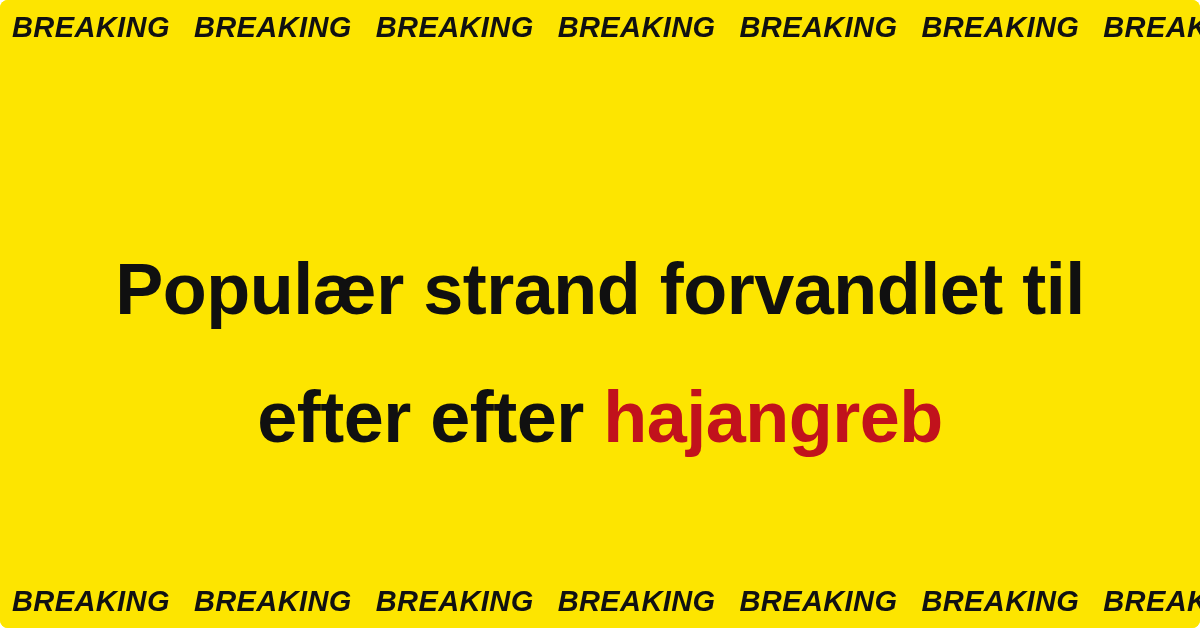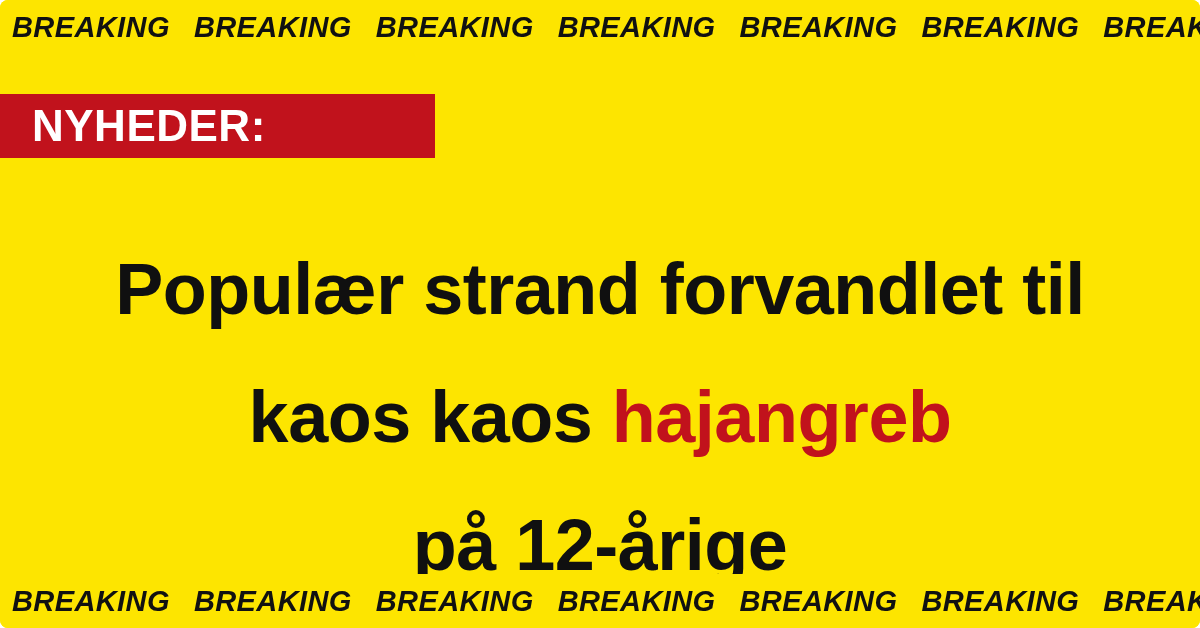"NYHEDER:" div { html: <div> <span>NYHEDER:</span> </div> -> none }
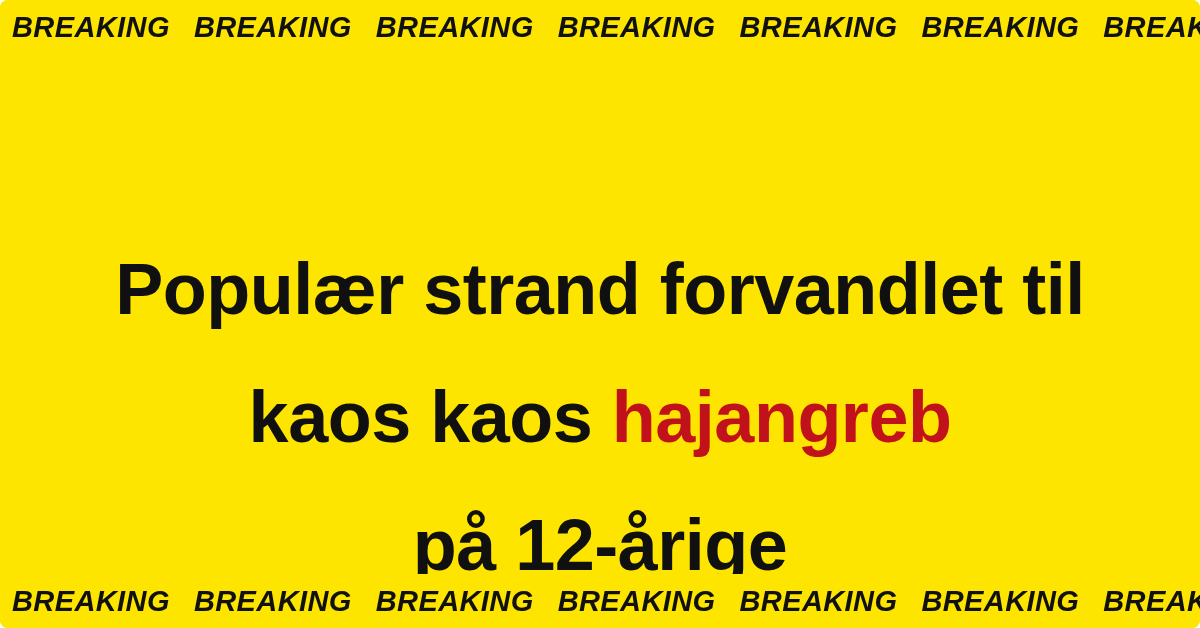"kaos kaos" span { text: kaos kaos -> efter efter }
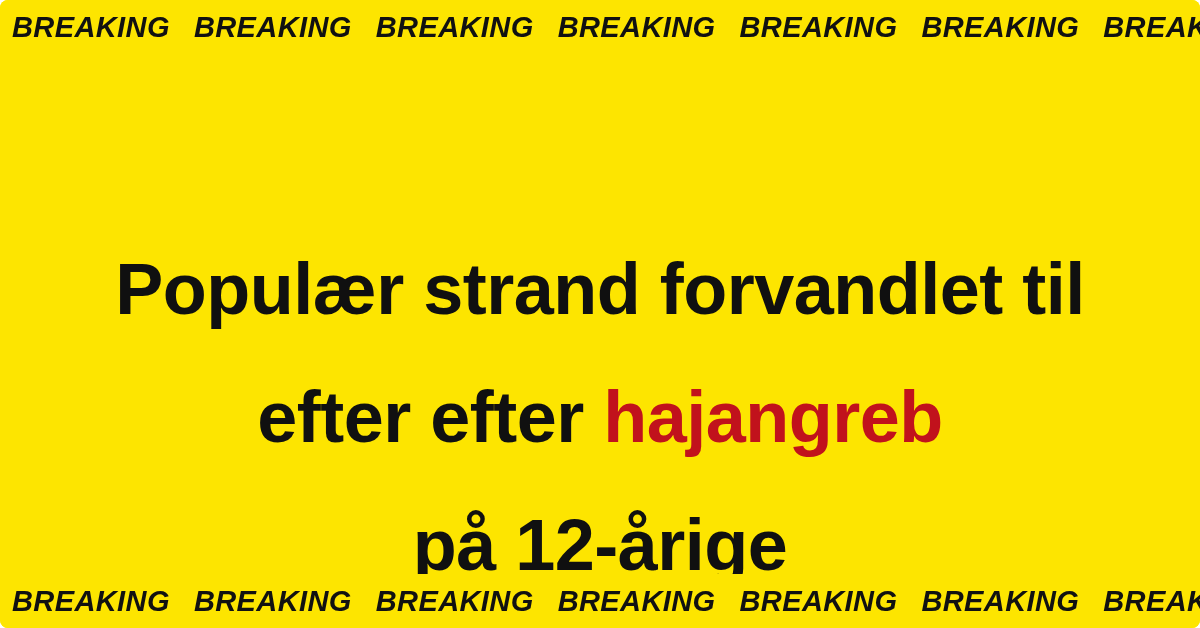"på 12-årige" div.headline-line { html: <div>på 12-årige</div> -> none }
